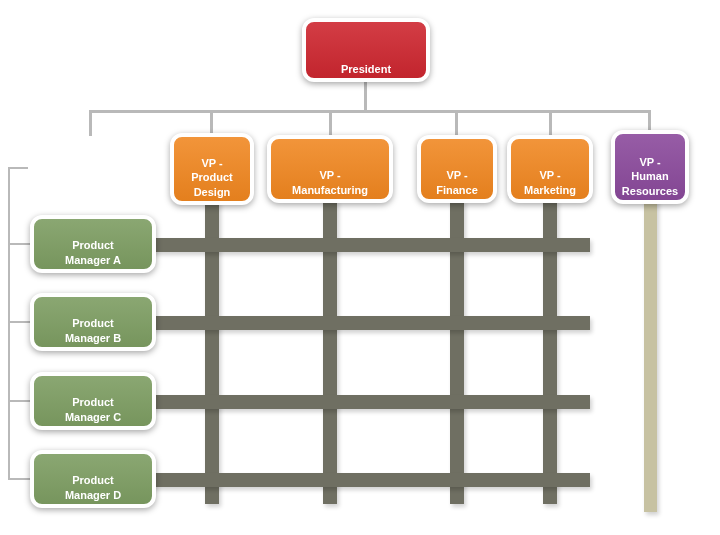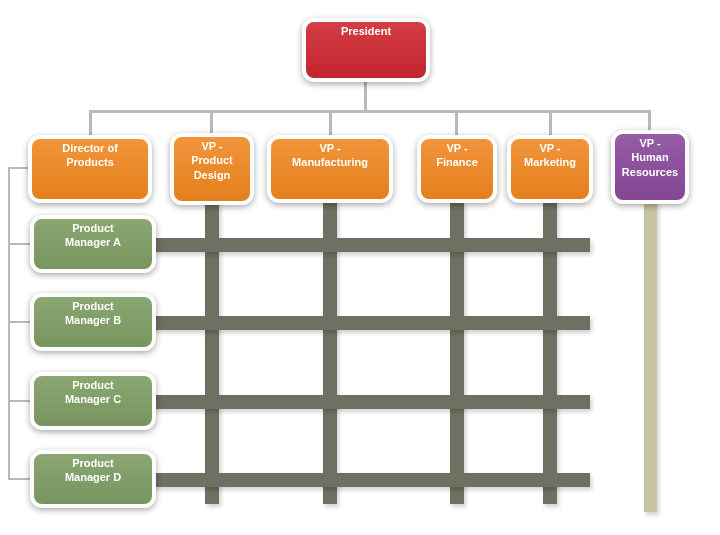"President" .node { align-items: flex-start -> flex-end }
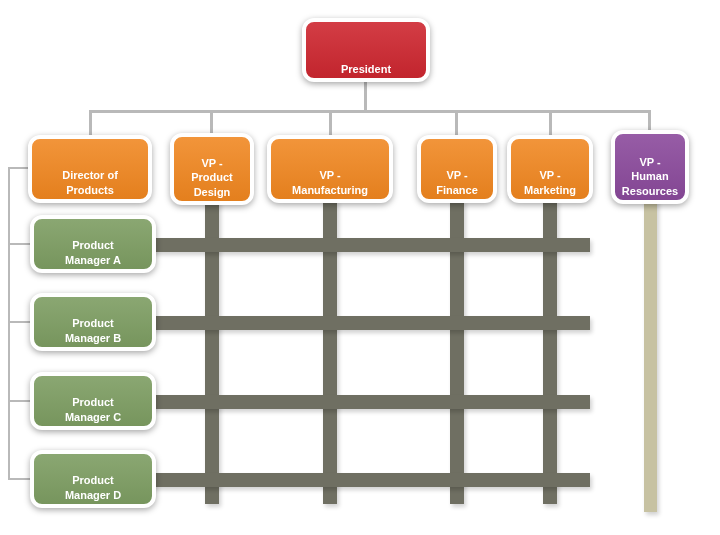"Director of" div.node { html: <div> <span>Director of Products</span> </div> -> none }
